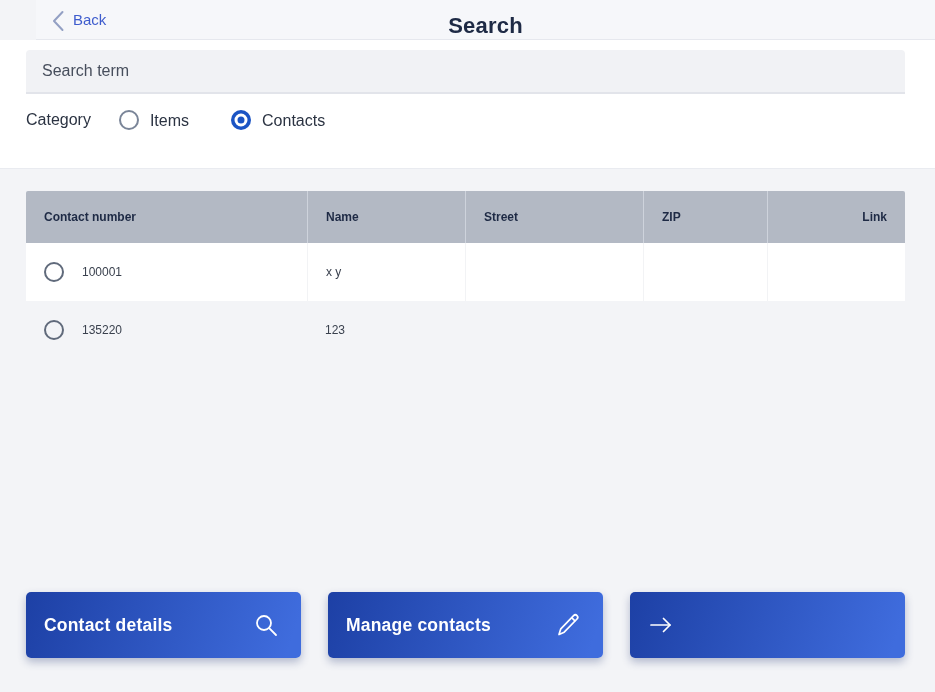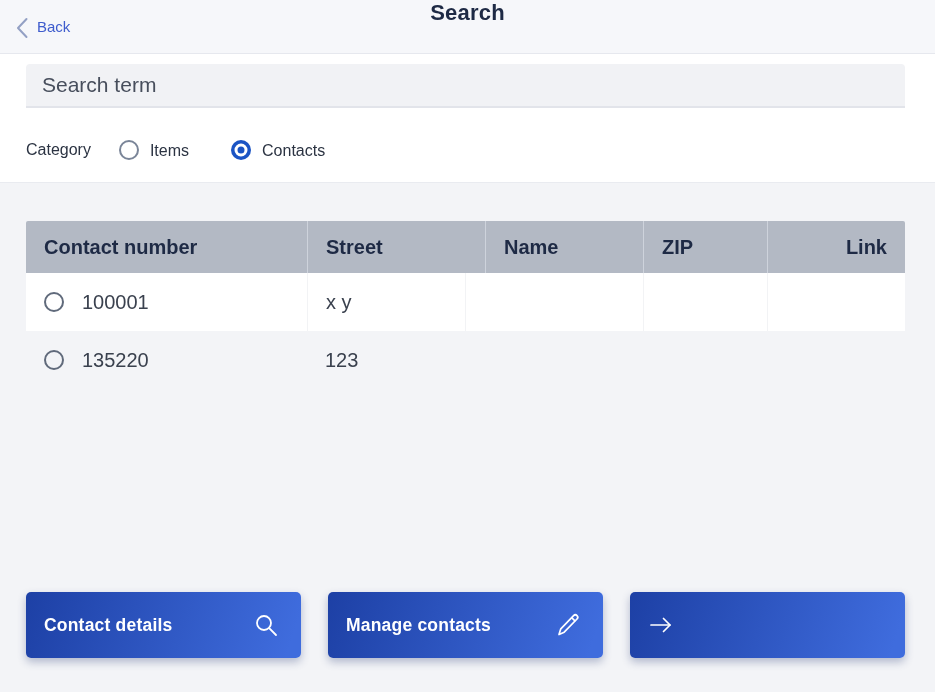"Back" .topbar { align-items: flex-start -> flex-end; height: 54px -> 40px; margin-left: none -> 36px }
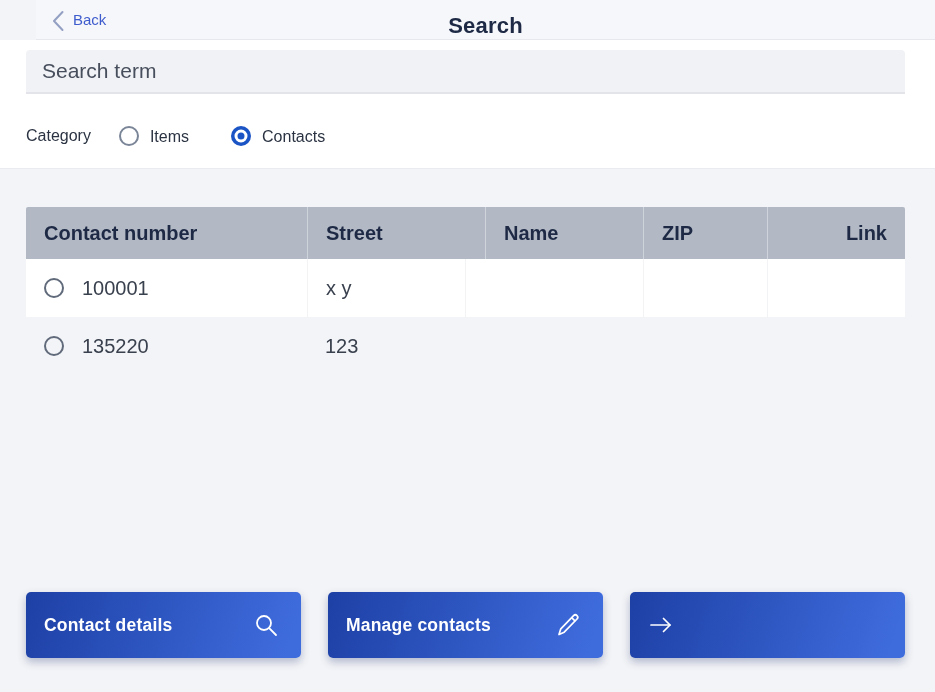"Search term" .search-input { font-size: 21px -> 16px }
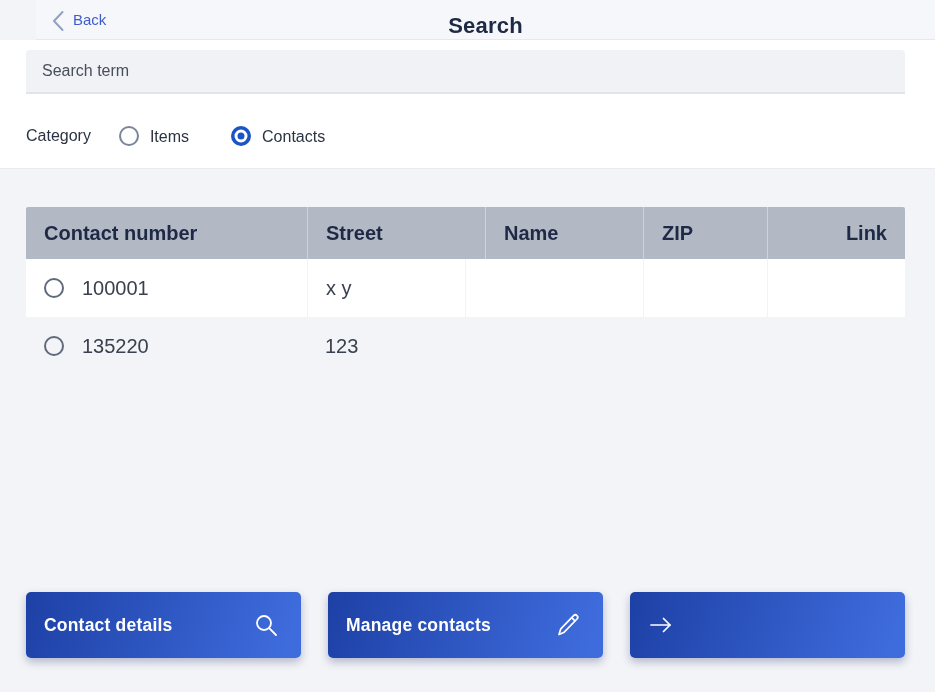"Category" .category-row { margin-top: 32px -> 16px }
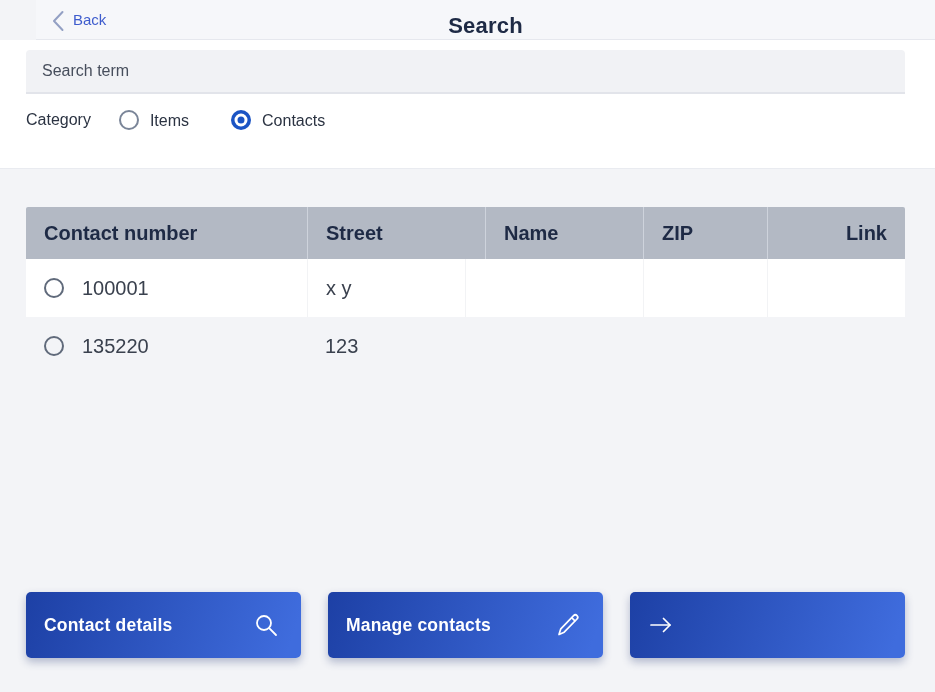"Contact number" .table { font-size: 20px -> 12px; margin: 38px 30px 0 26px -> 22px 30px 0 26px }
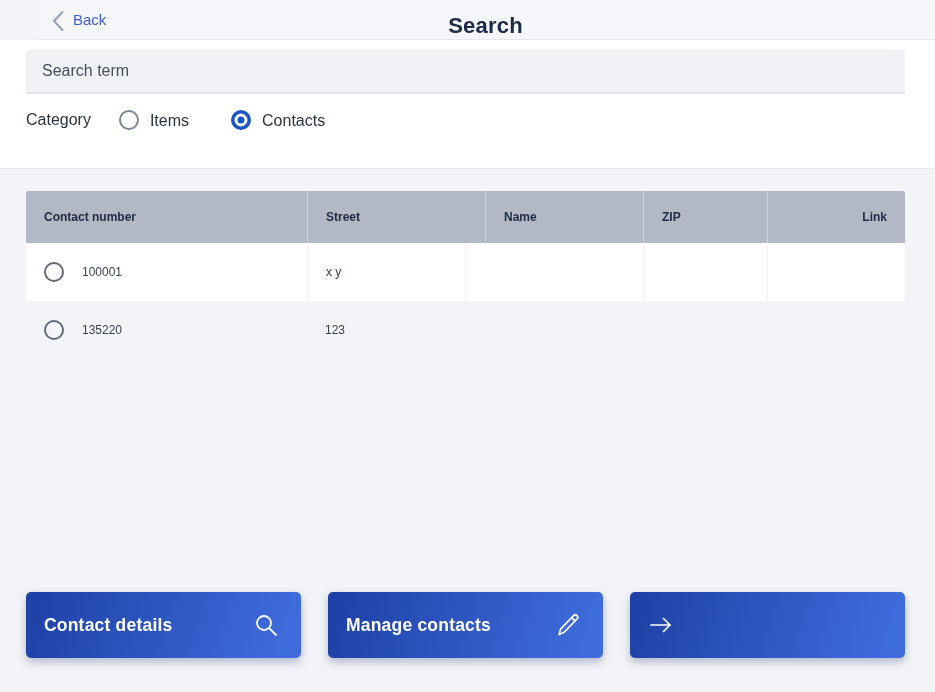"Street" div.th { order: before "Name" -> after "Name" }
